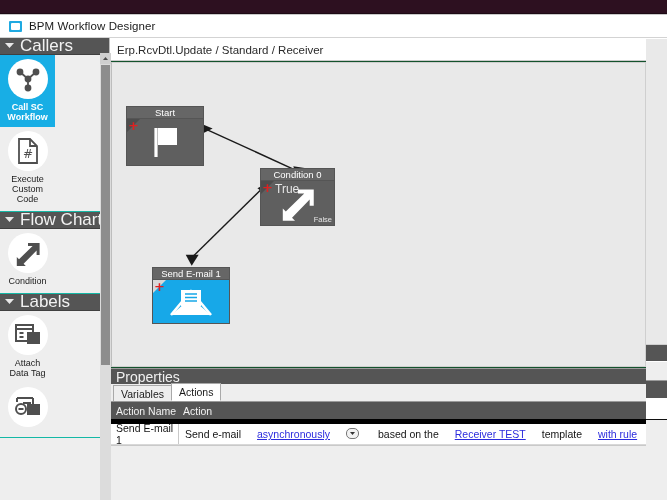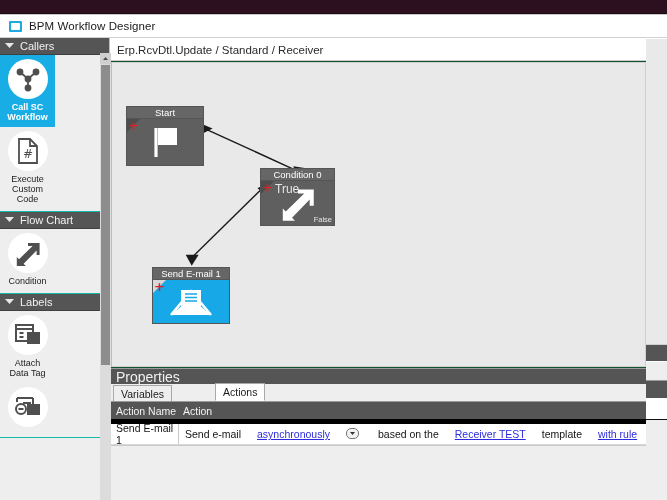"Callers" .sect-label { font-size: 11px -> 17px }
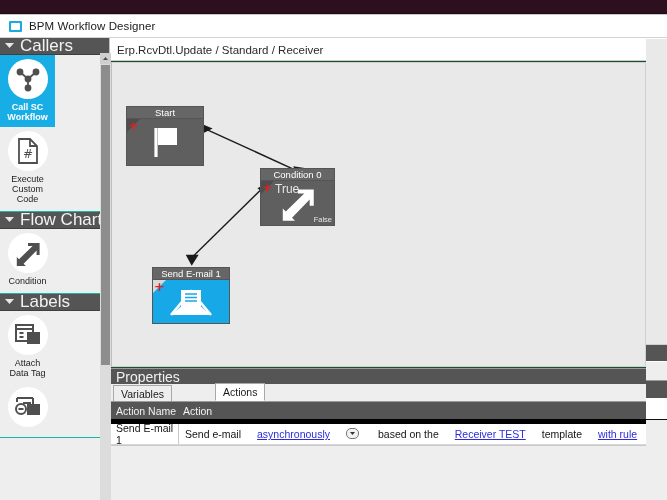"Variables" .tabstrip { gap: 44px -> none }
